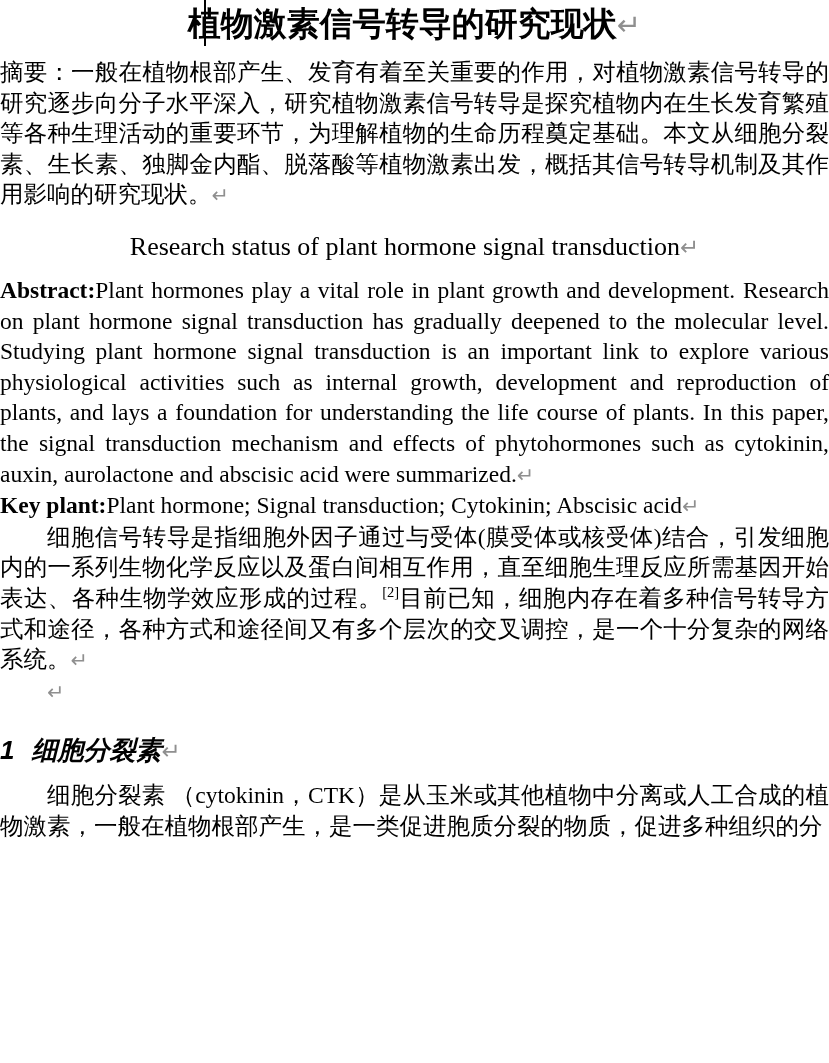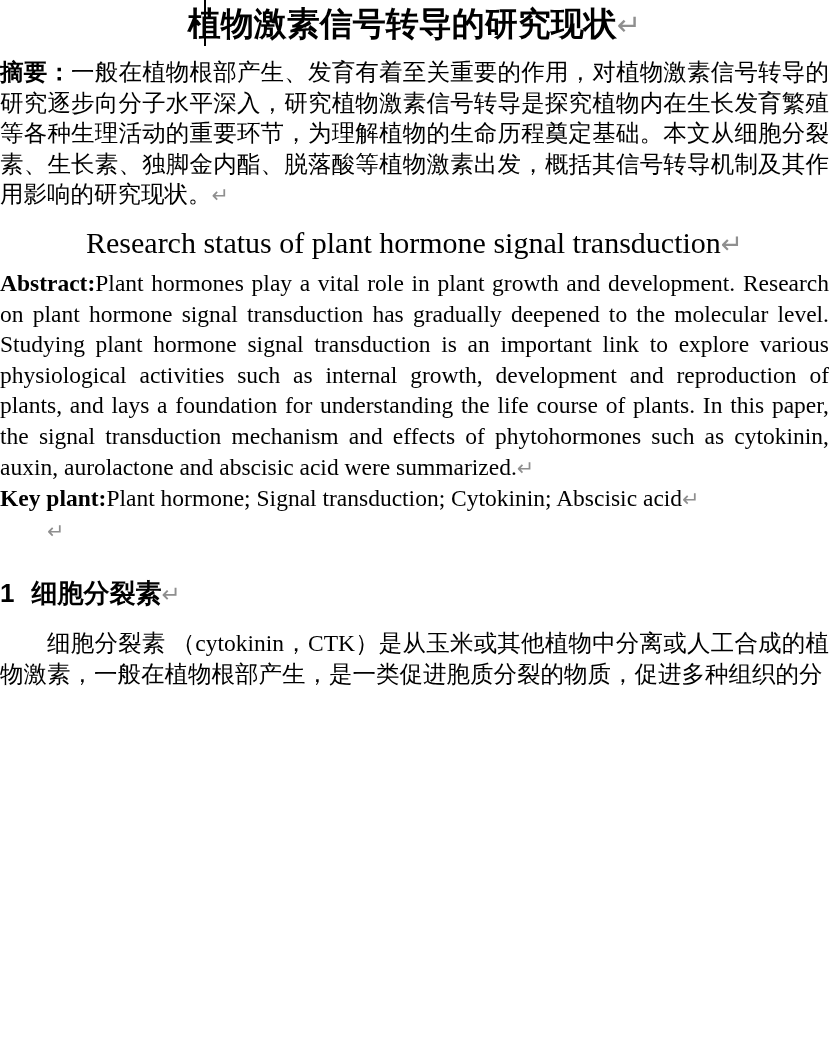"摘要：" .label-cn { font-weight: bold -> normal }
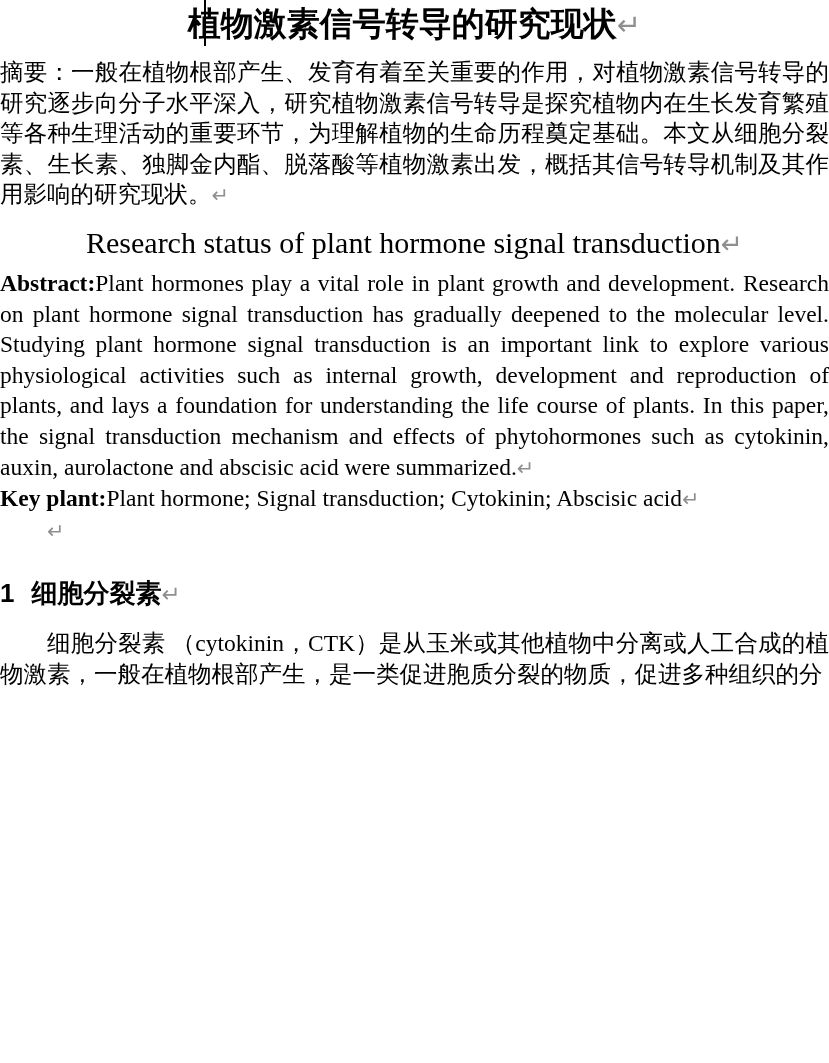"Research status of plant hormone" .title-en { font-size: 30px -> 26px; line-height: 36px -> 44px }
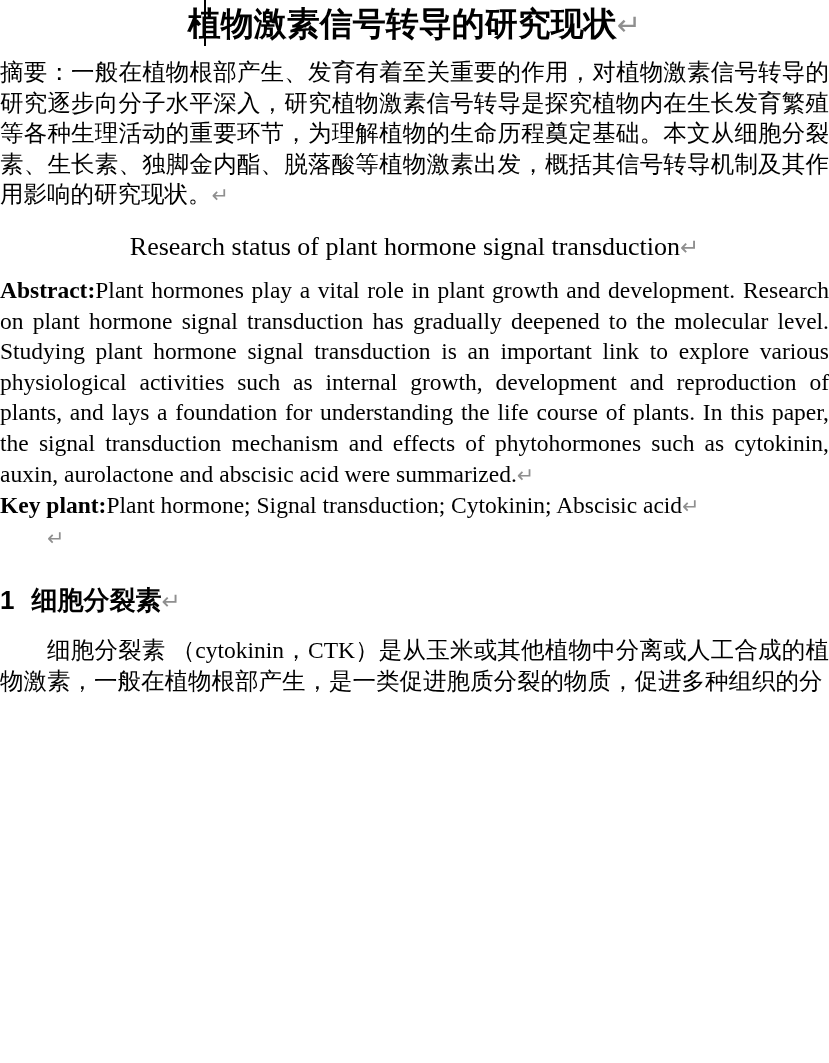"细胞信号转导是指细胞外因子通过与受体(膜受体或核受体)结合，引发细胞内的一系列生" p.body-text { html: none -> <p><span>细胞信号转导是指细胞外因子通过与受体(膜受体或核受体)结合，引发细胞内的一系列生物化学反应以及蛋白间相互作用，直至细胞生理反应所需基因开始表达、各种生物学效应形成的过程。</span><sup>[2]</sup><span>目前已知，细胞内存在着多种信号转导方式和途径，各种方式和途径间又有多个层次的交叉调控，是一个十分复杂的网络系统。</span><span>↵</span></p> }
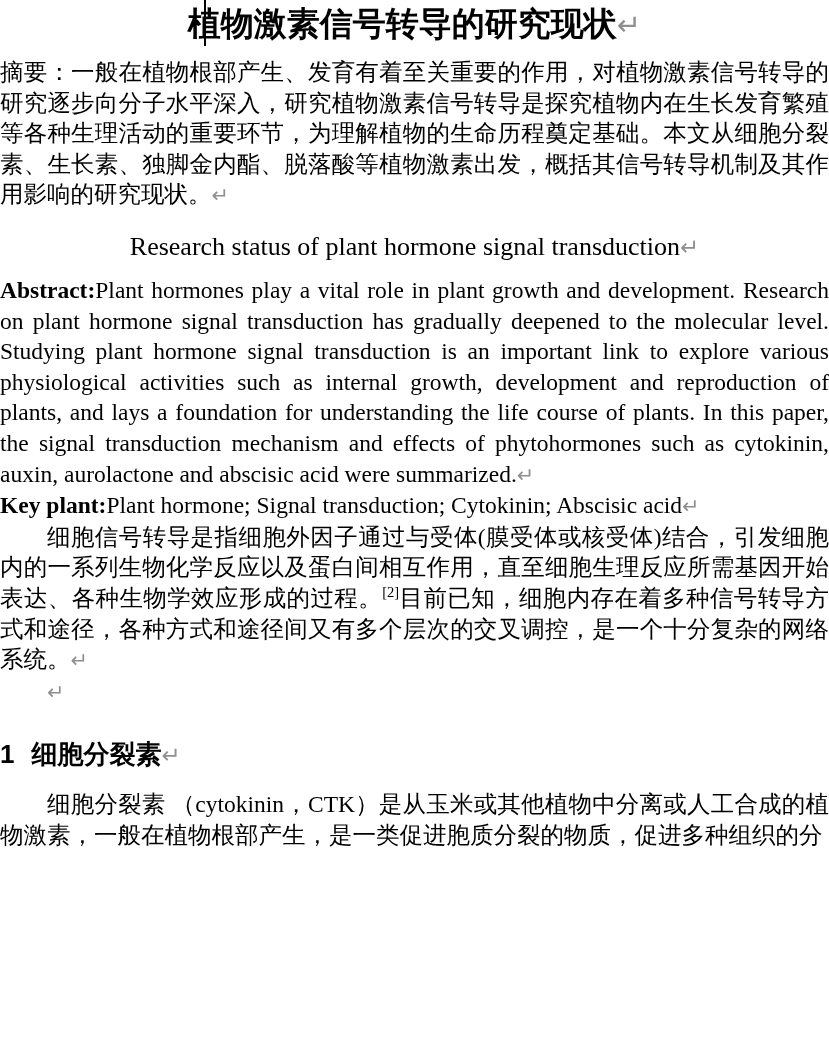"1 细胞分裂素↵" .heading1 { font-style: none -> italic; line-height: 43px -> 34px }
